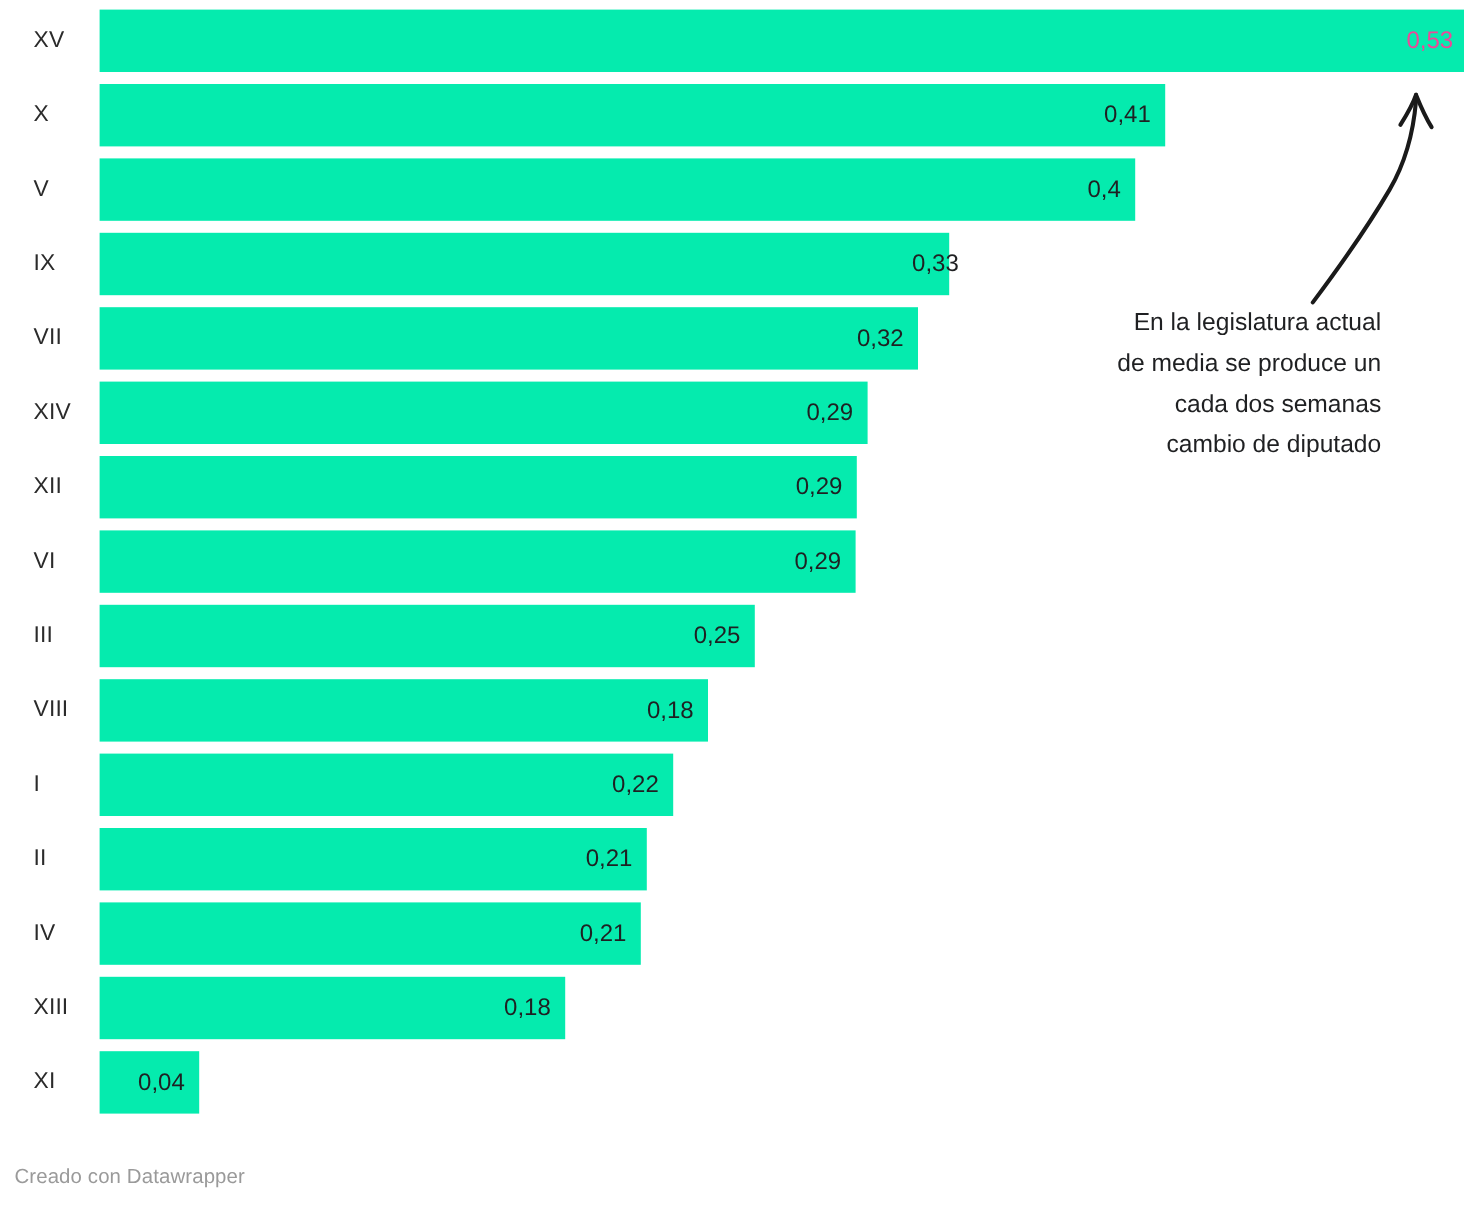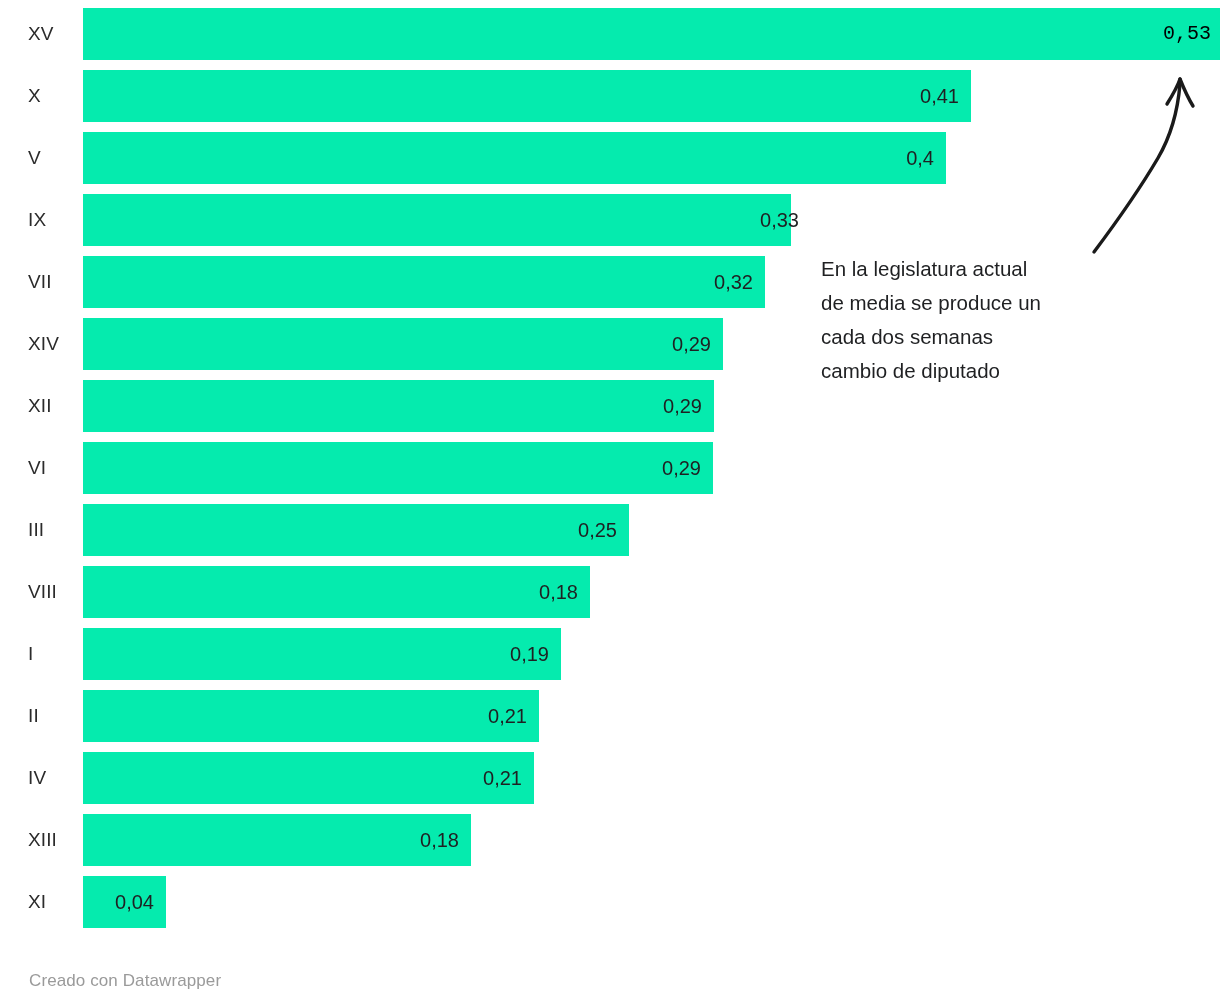"0,53" div.bar-value { color: #000000 -> #ec4899; font-family: Liberation Mono, monospace -> none }
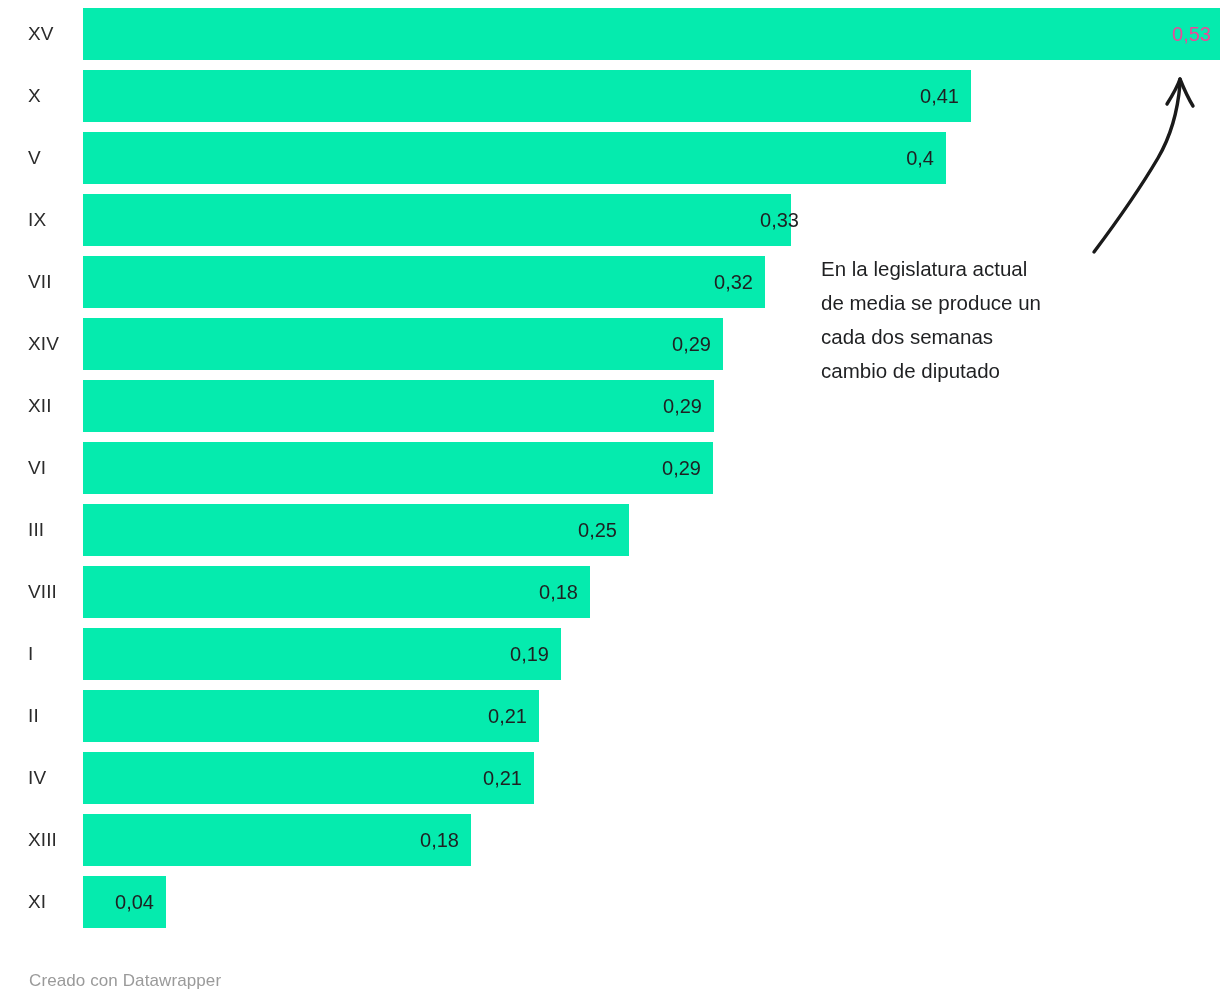"En la legislatura actual" #annotation-text div { text-align: none -> right }
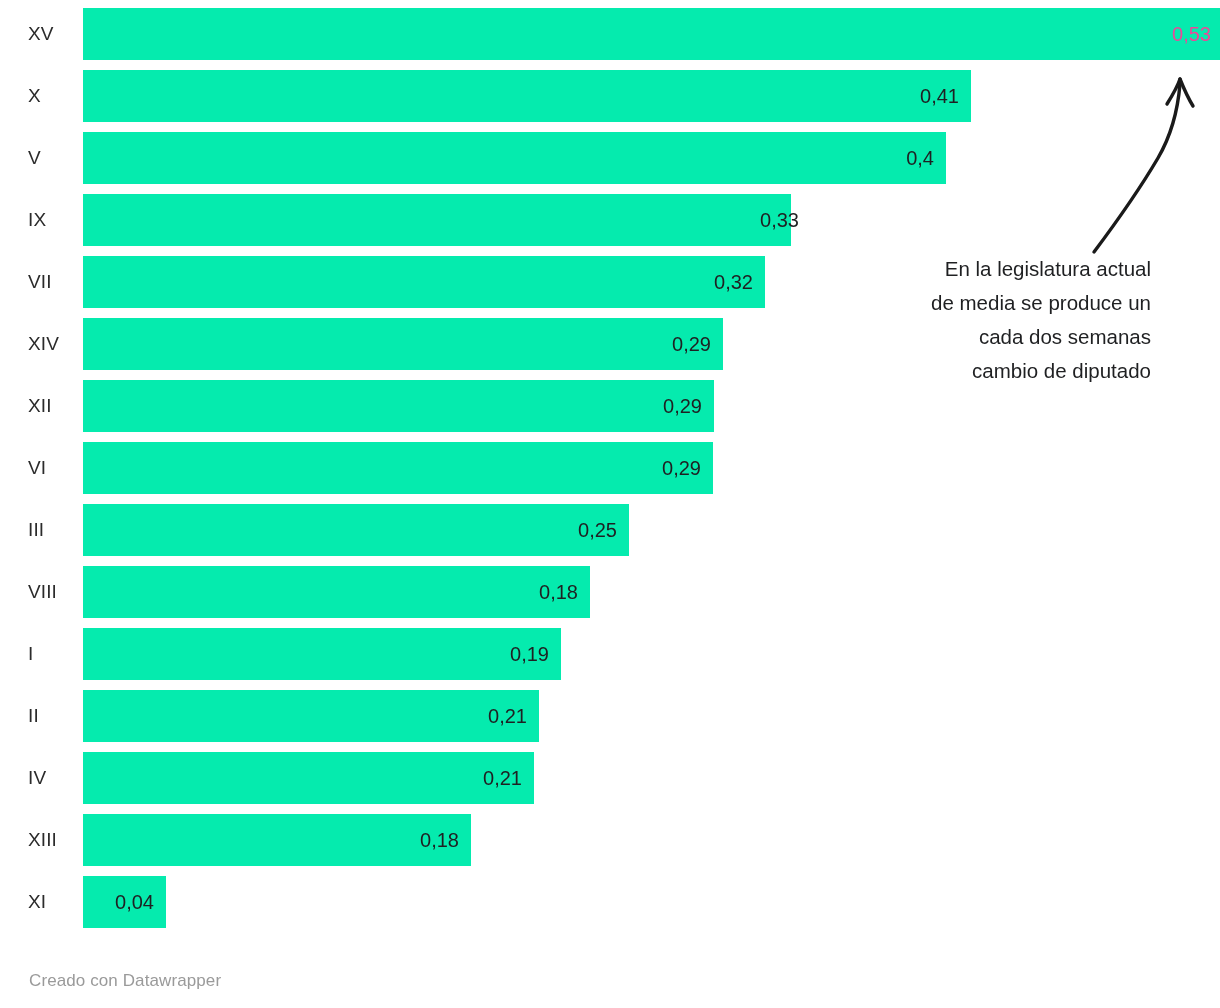"0,19" div.bar-value { text: 0,19 -> 0,22 }
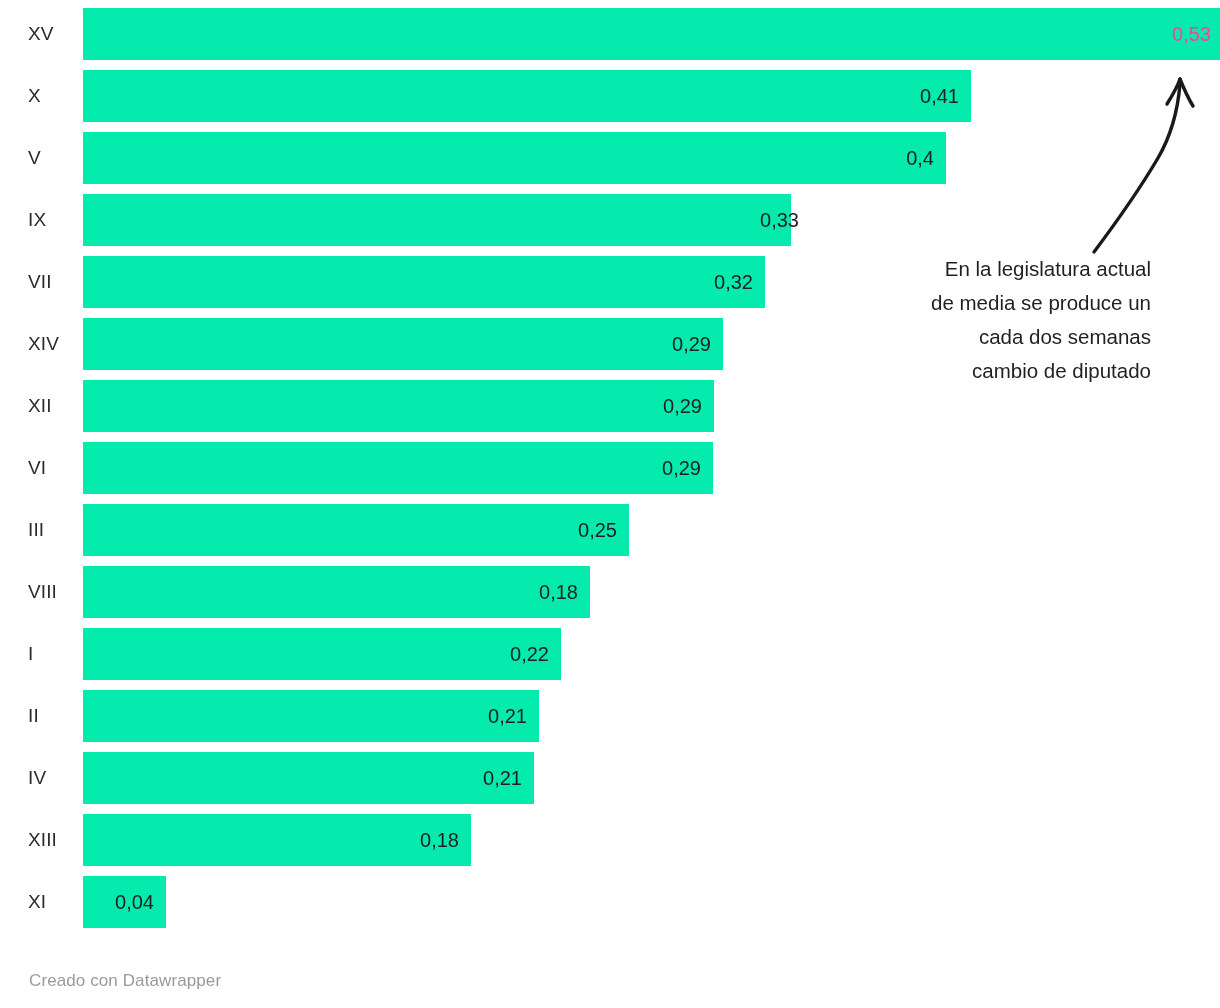"Creado con Datawrapper" #footer { margin-left: 17px -> none }
